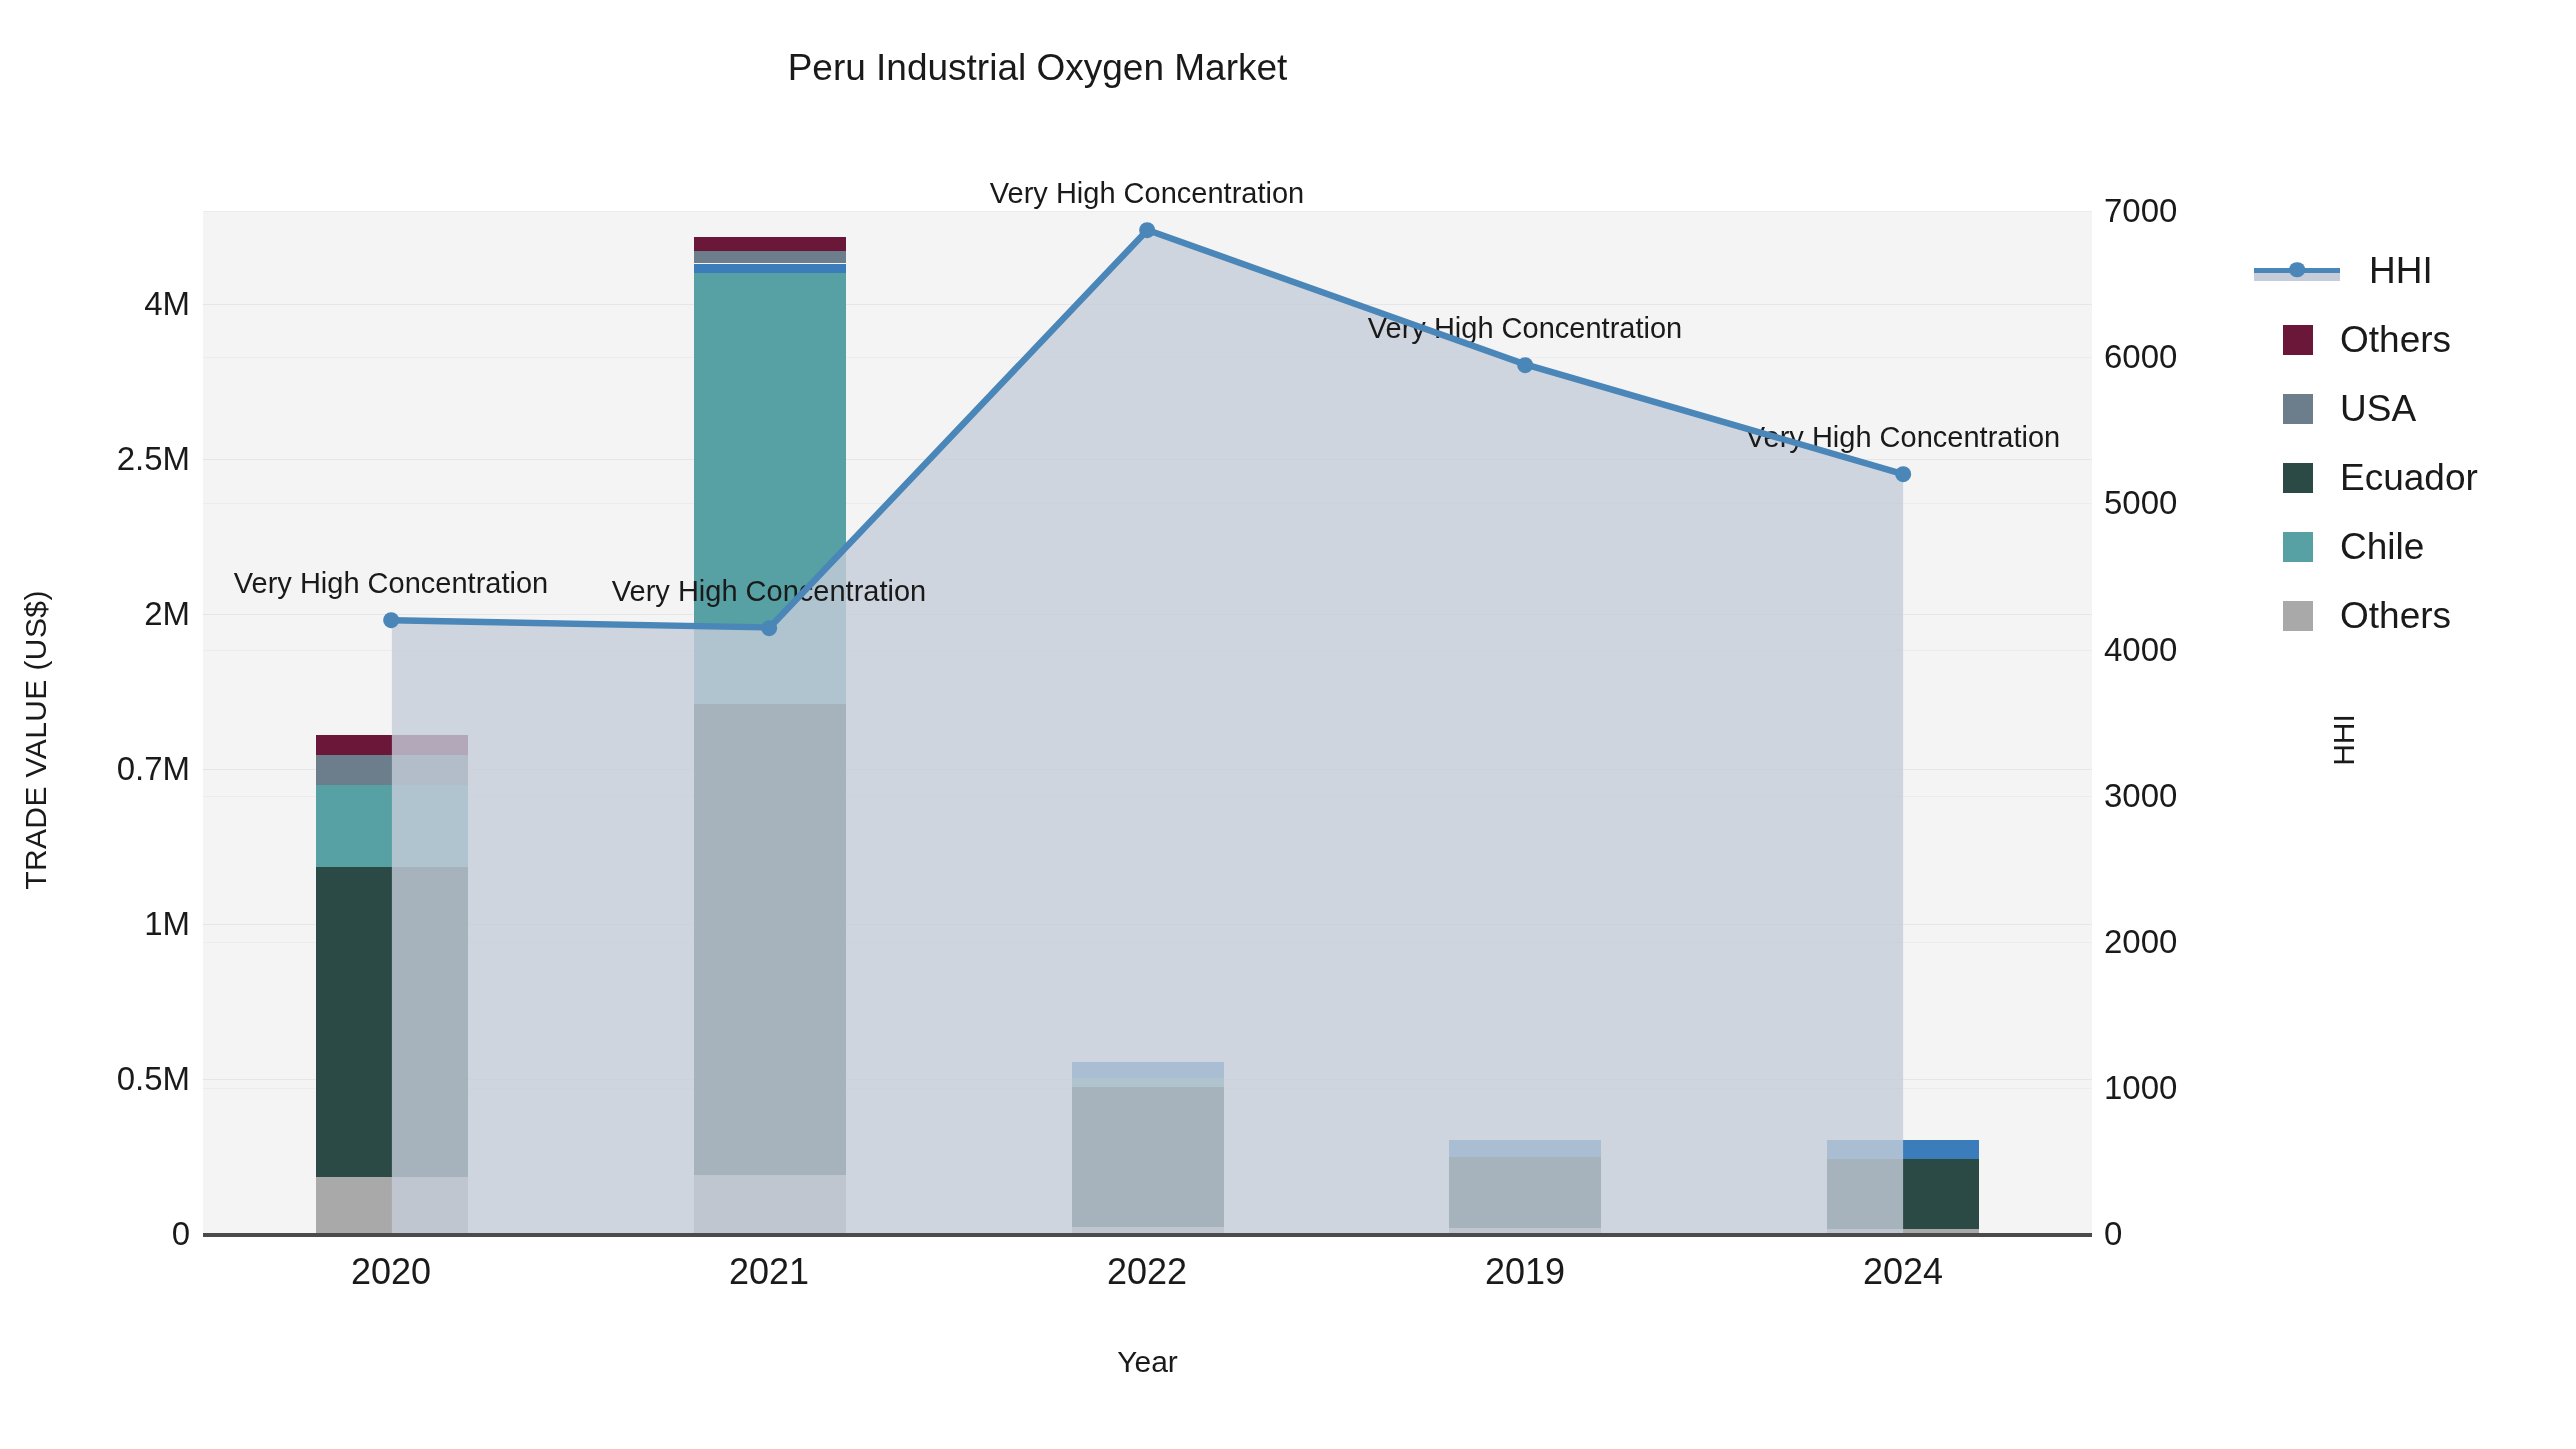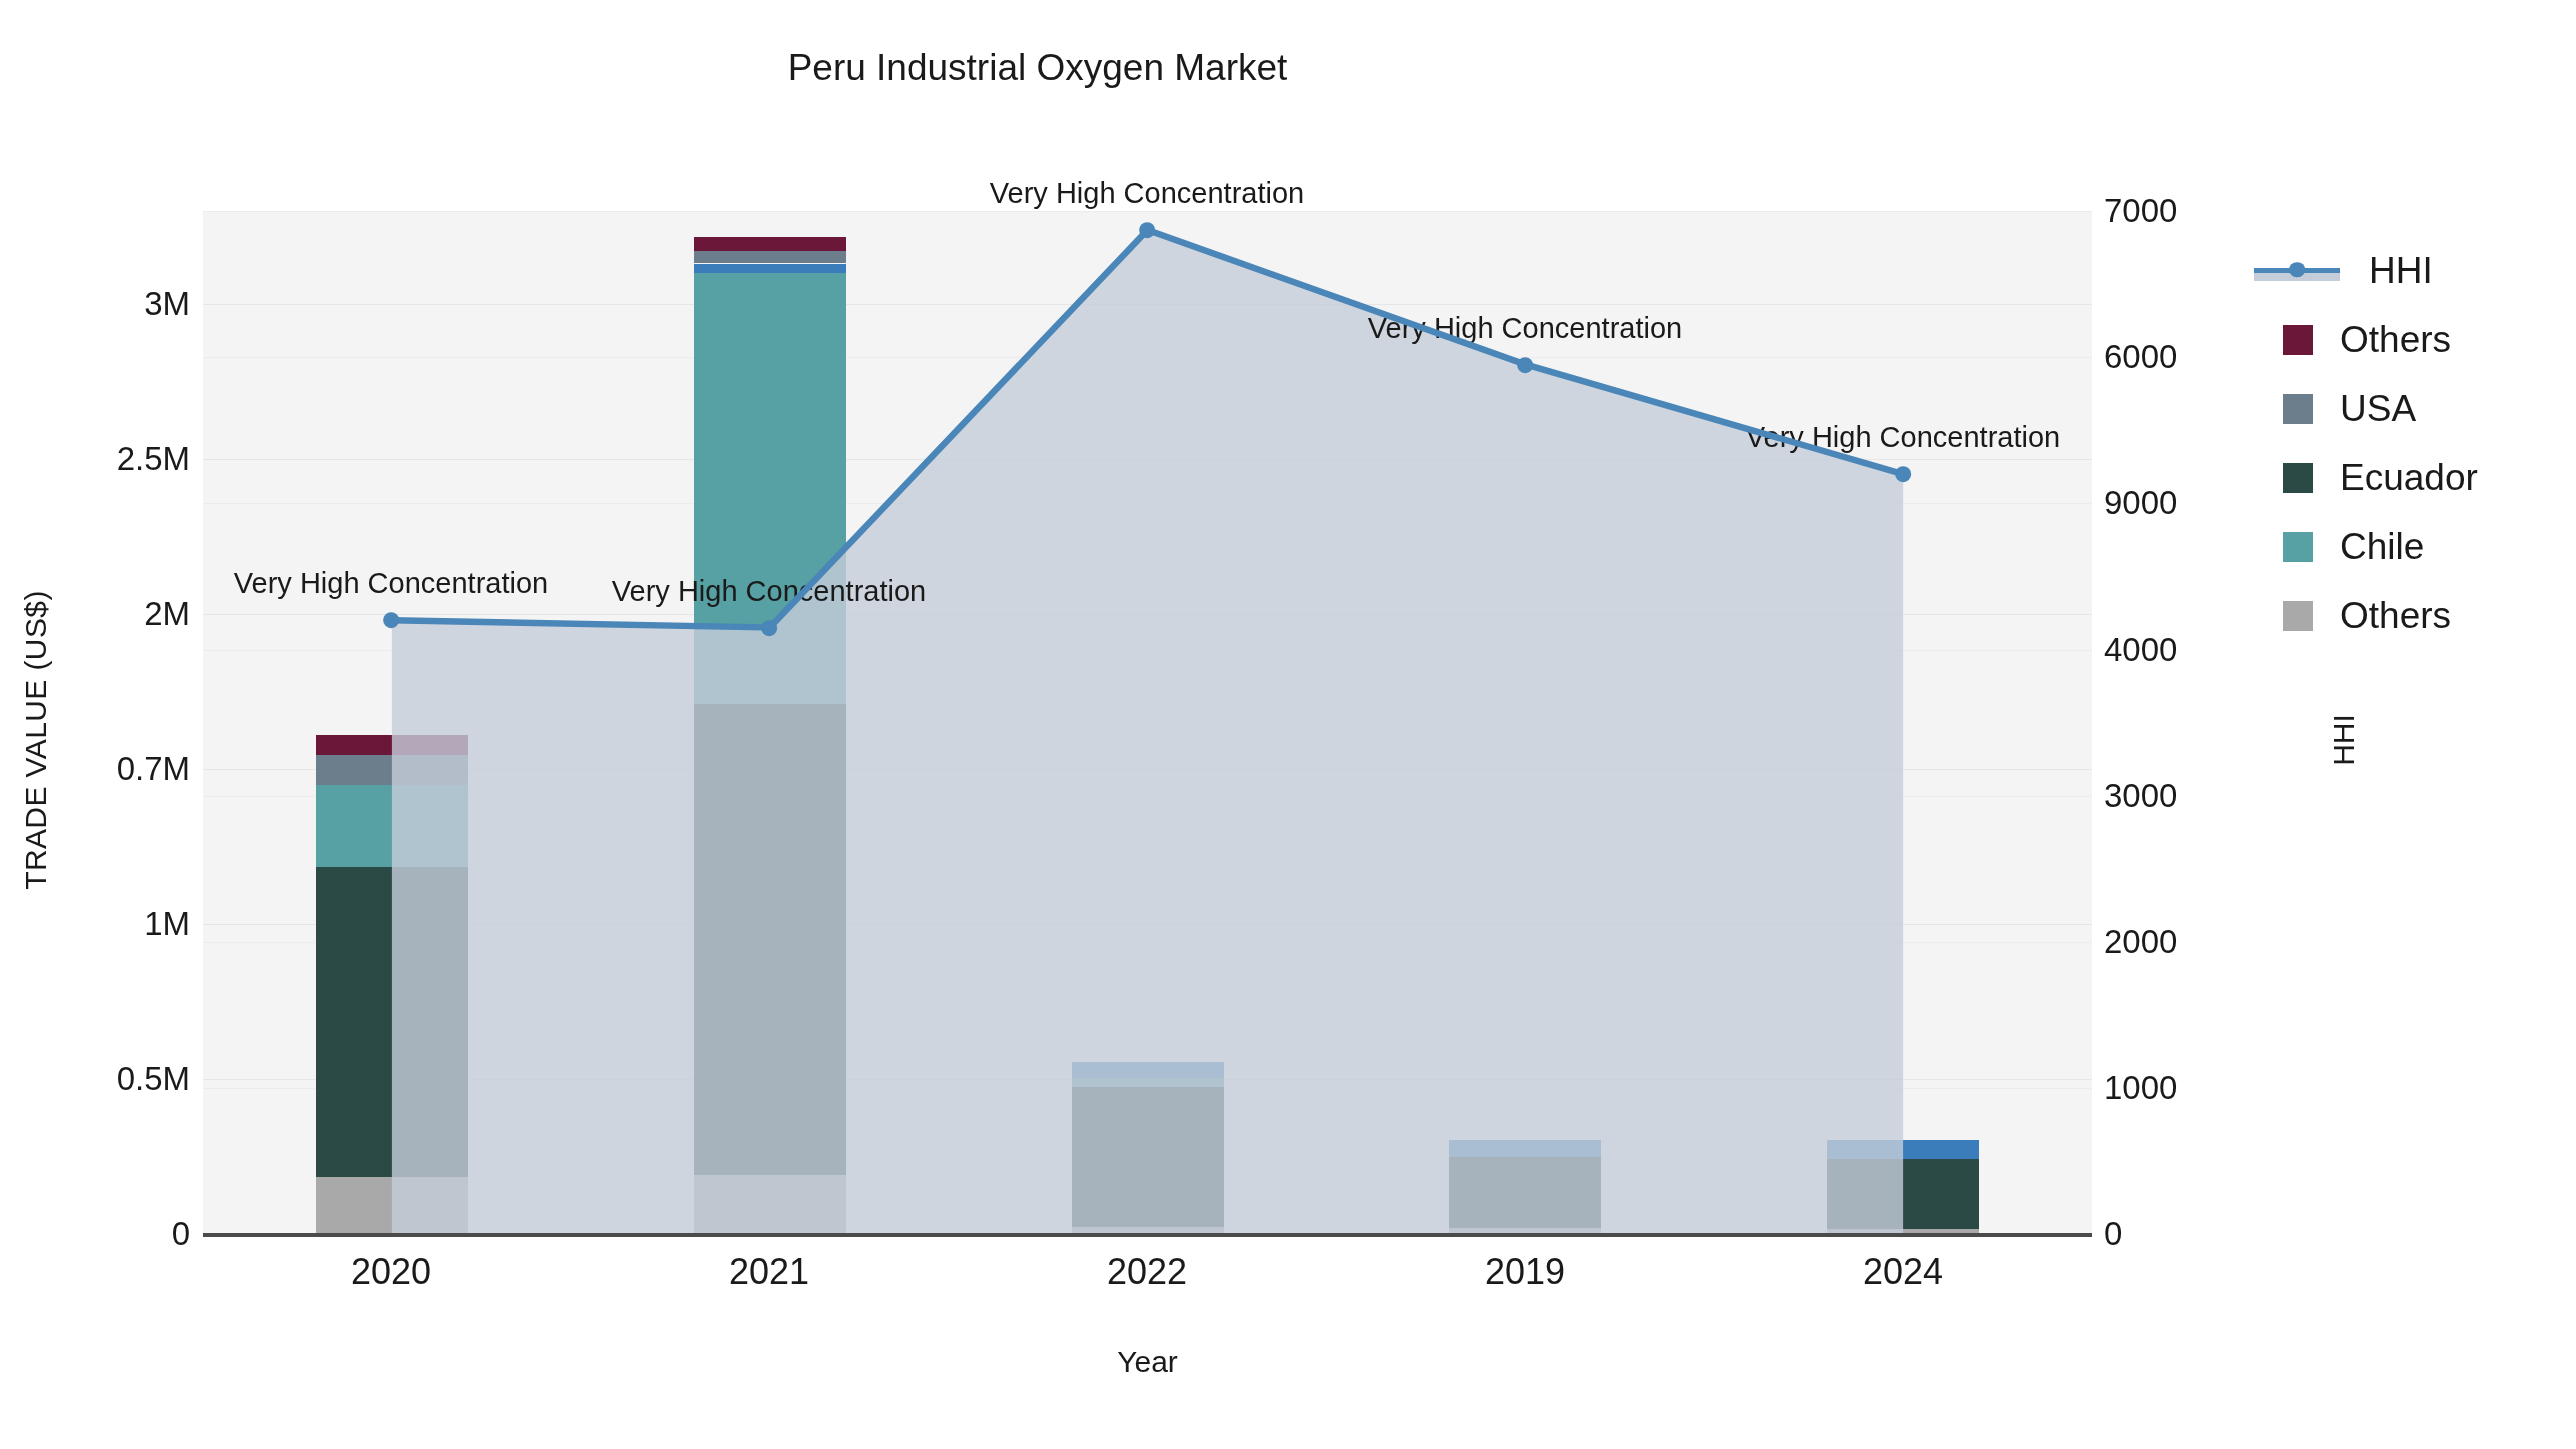"3M" div.ytick { text: 3M -> 4M }
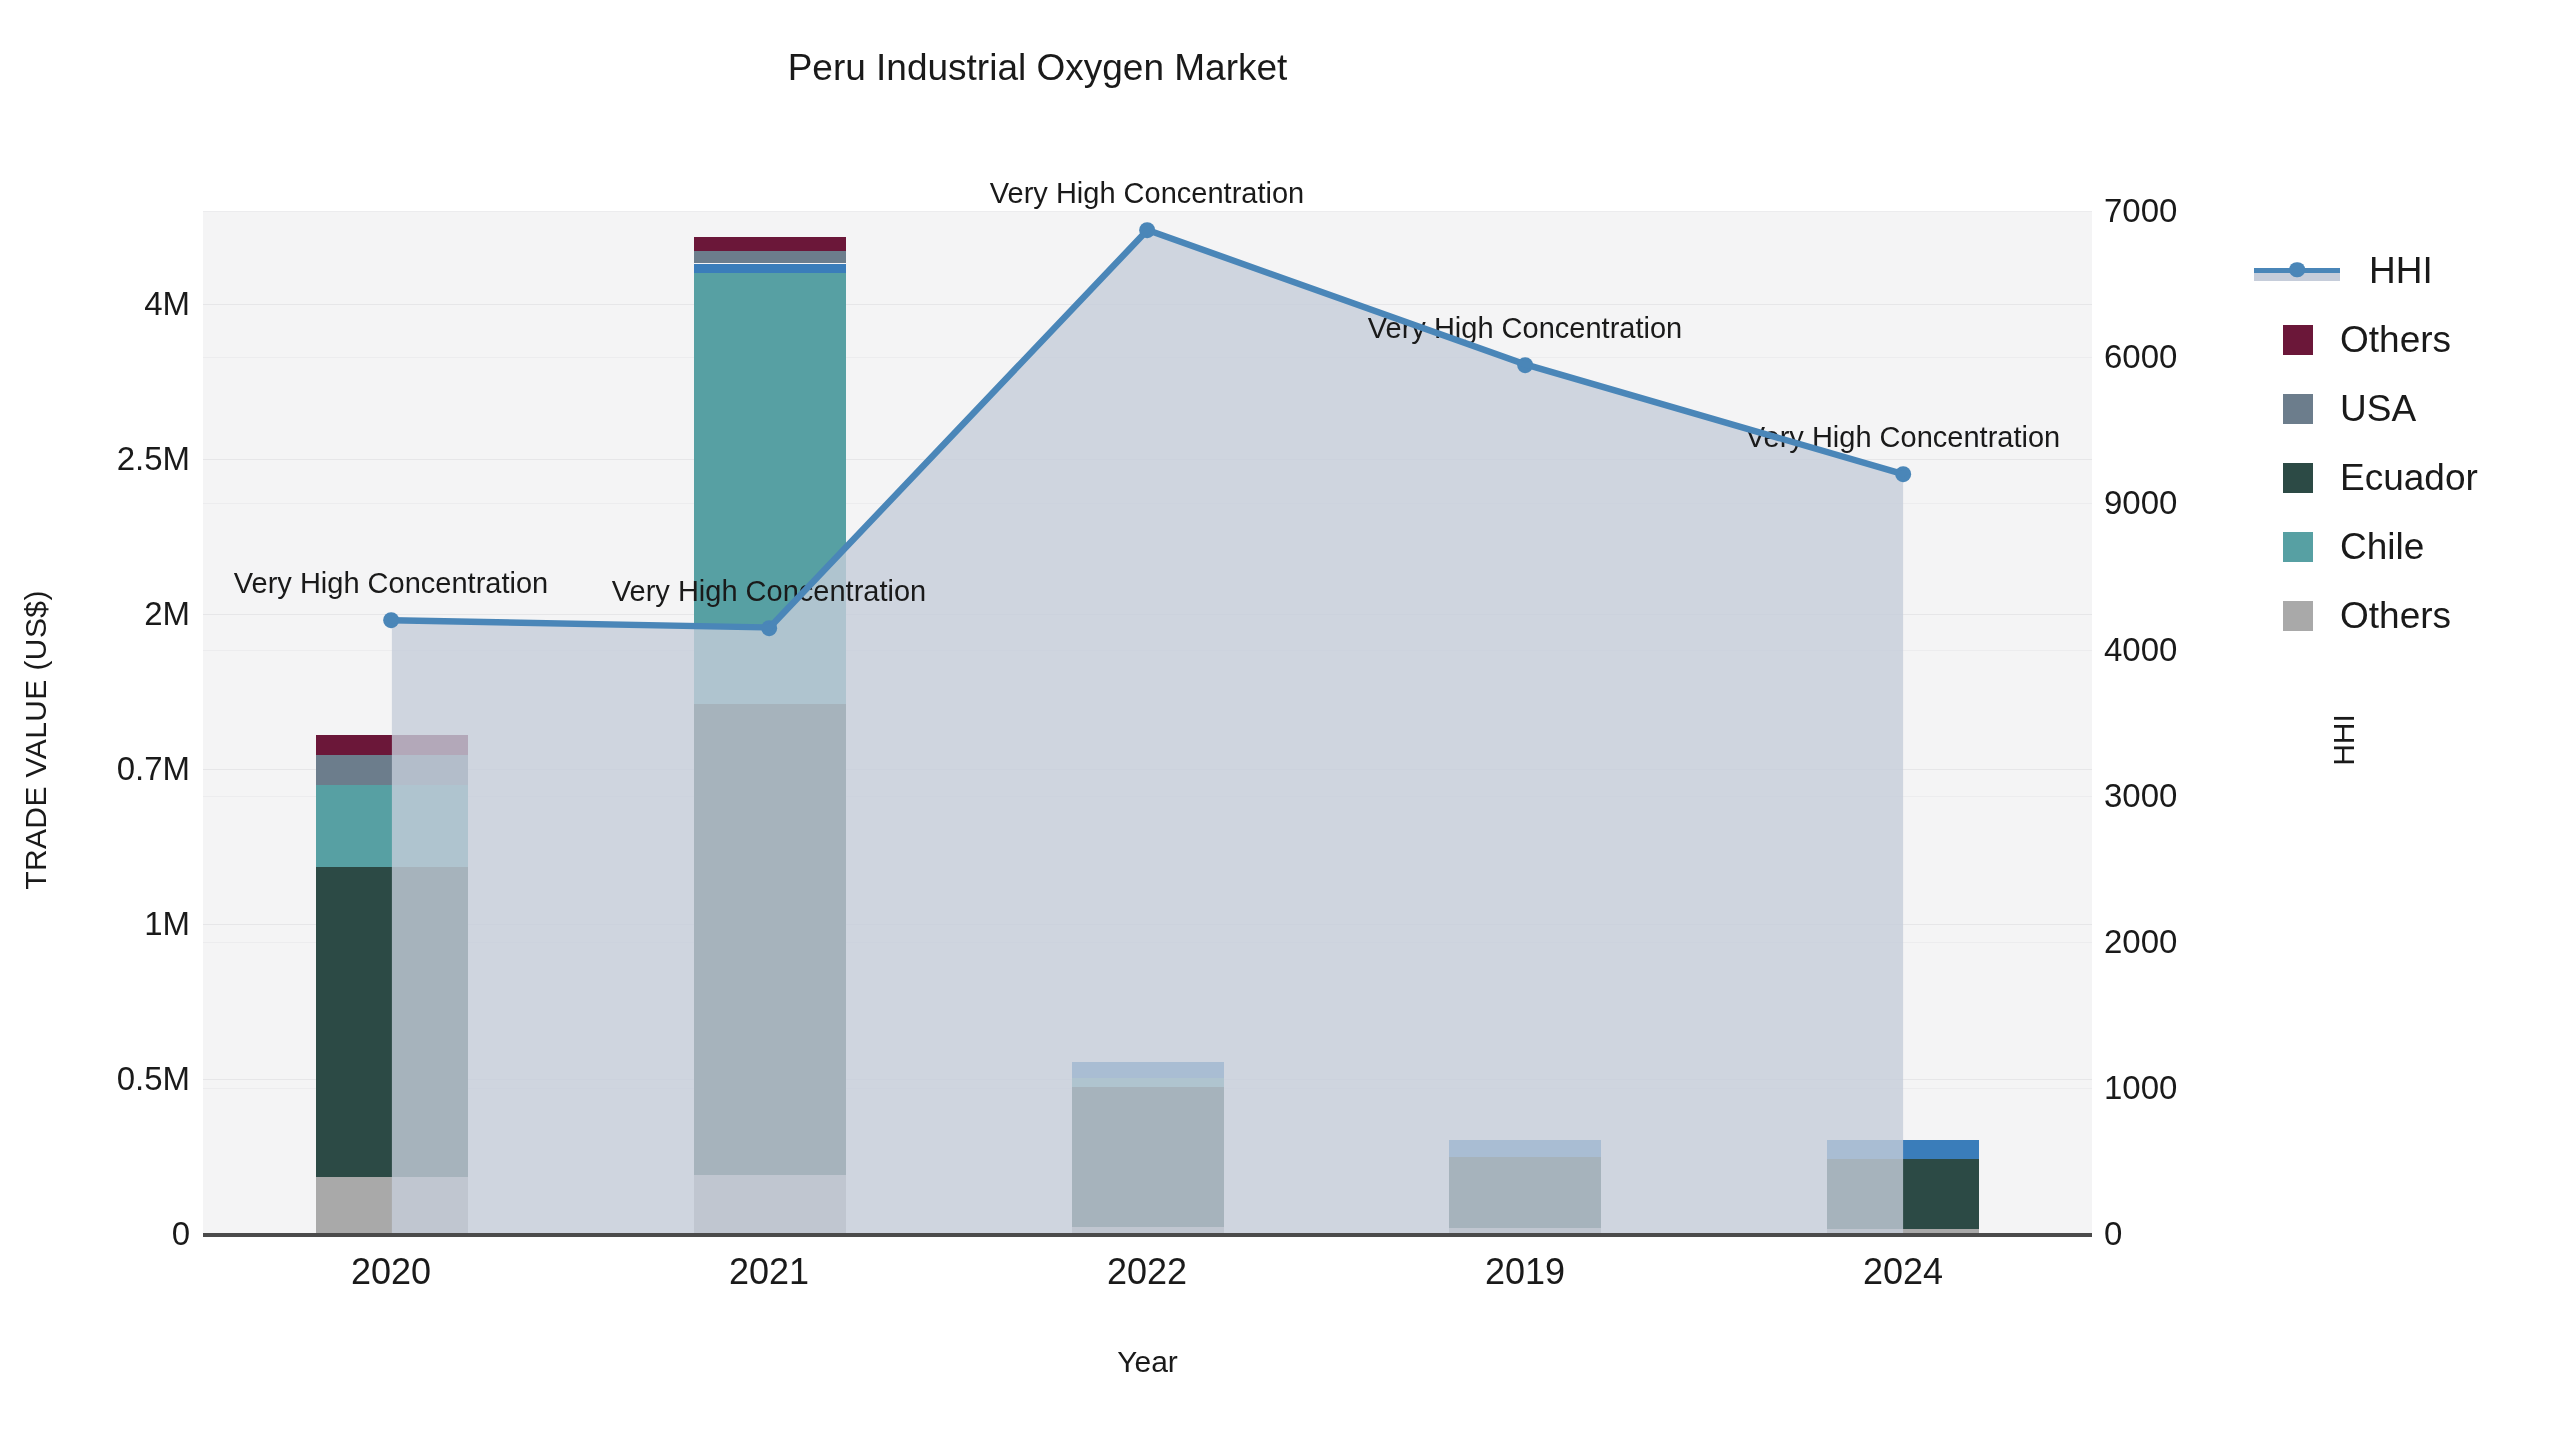"9000" div.ytick-right { text: 9000 -> 5000 }
